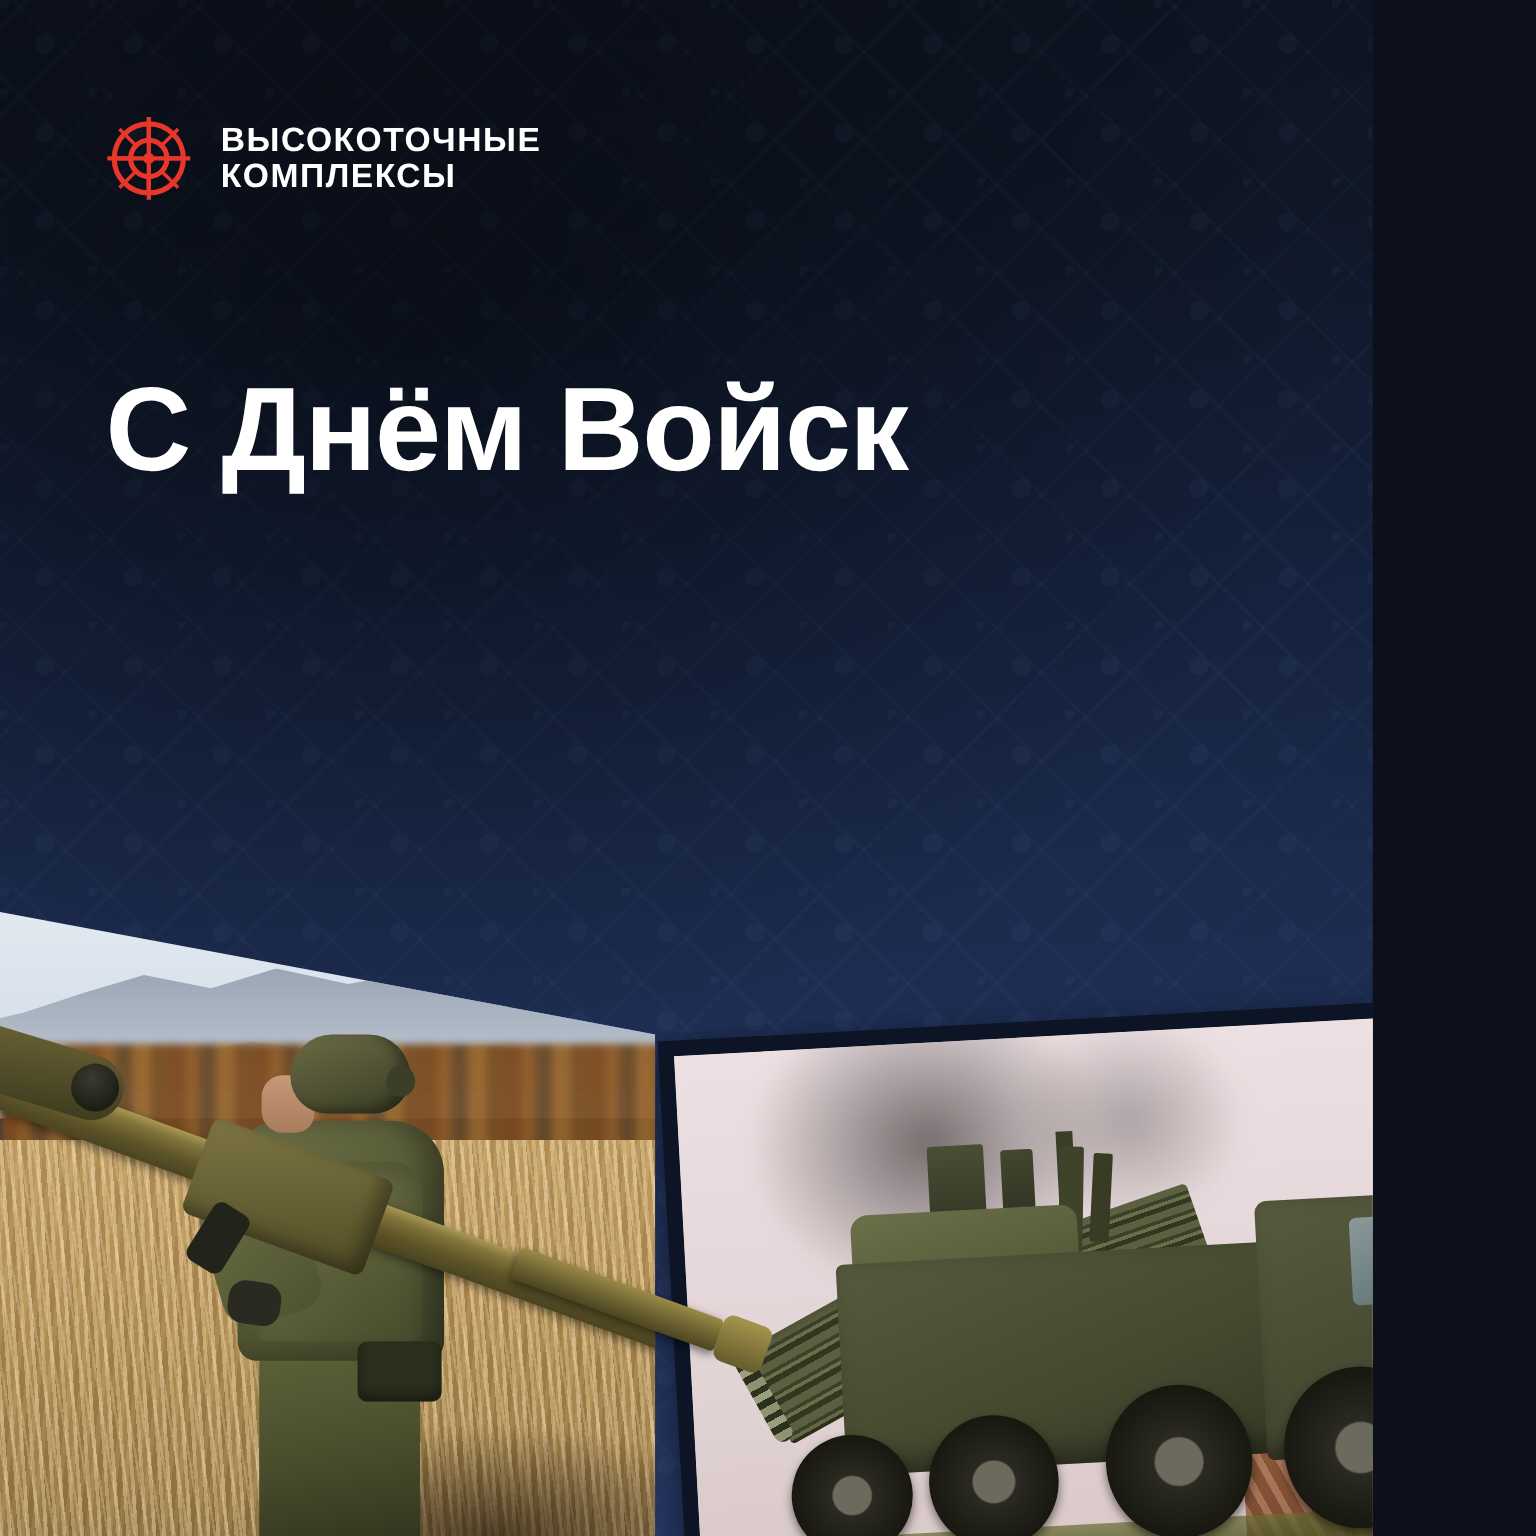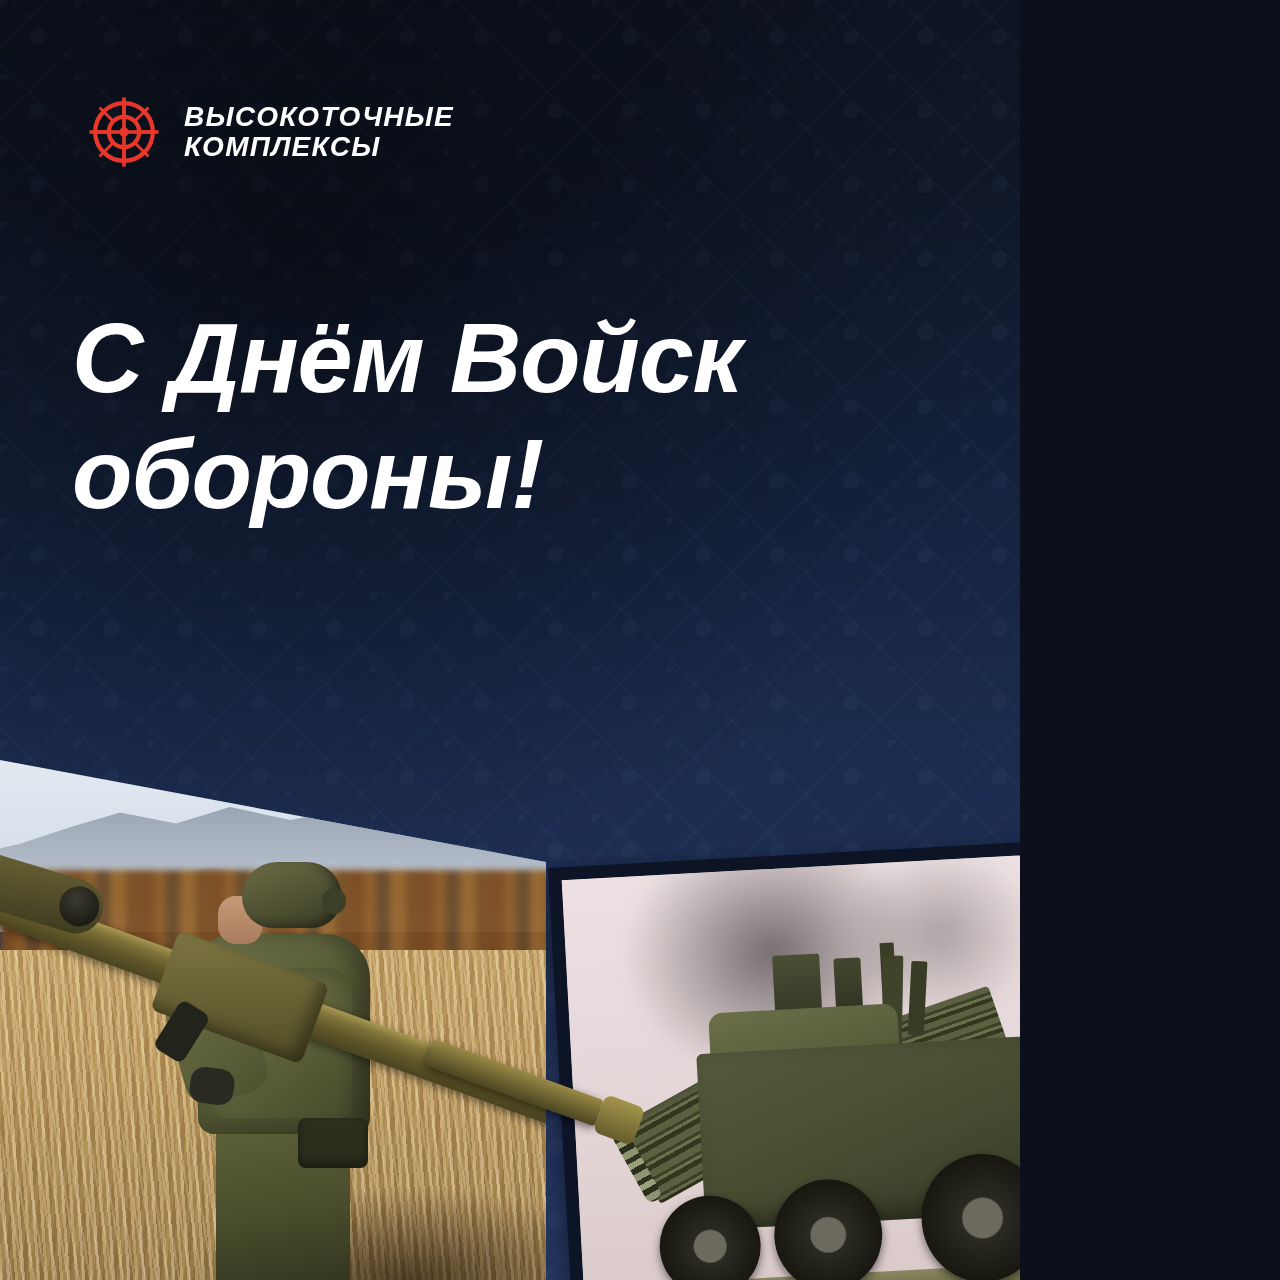"ВЫСОКОТОЧНЫЕ" .stage { font-style: italic -> none; width: 1020px -> 1144px }
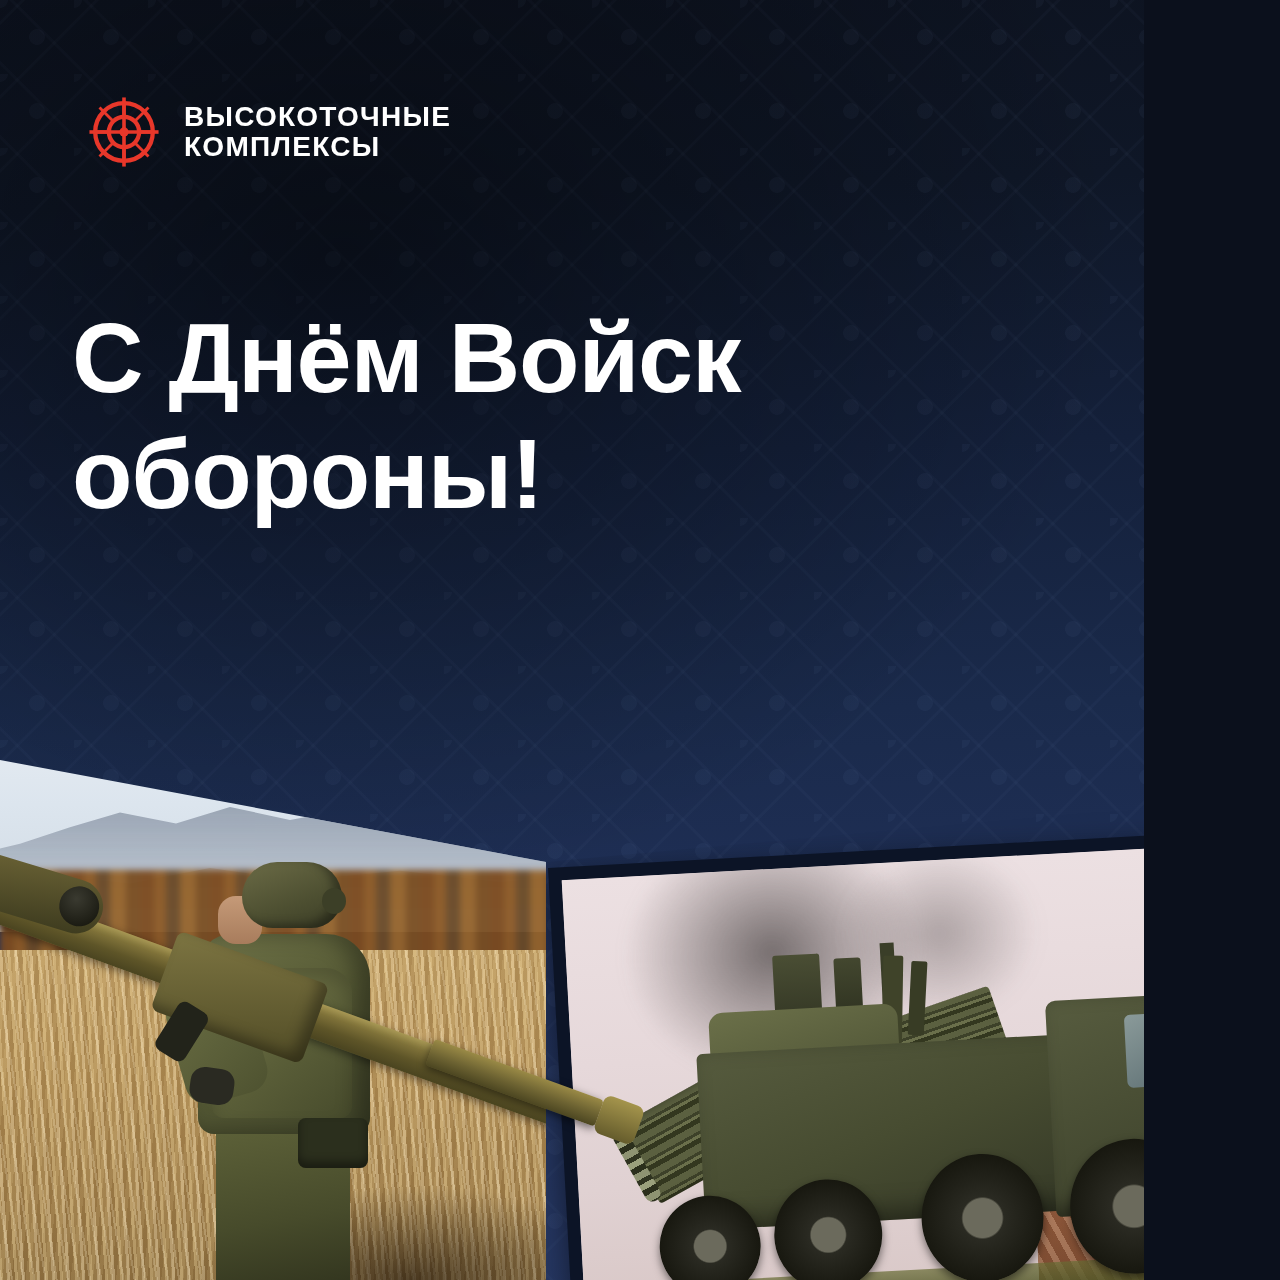"С Днём Войск" .headline { left: 72px -> 88px }
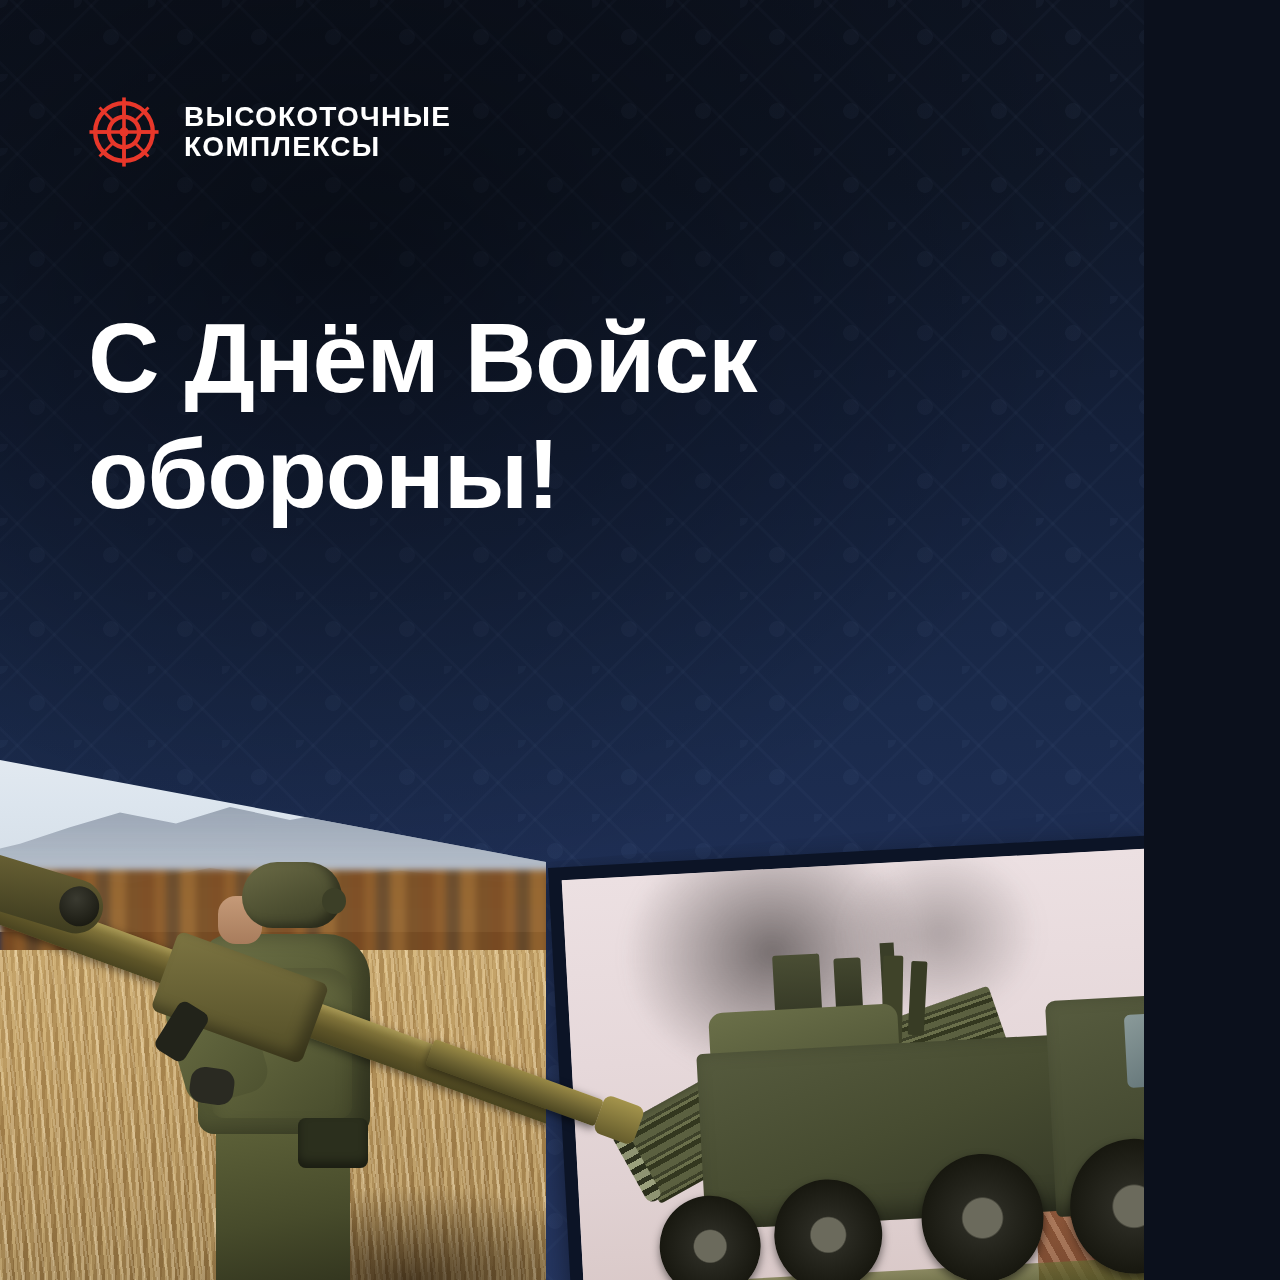"обороны!" span.ln { html: <span>обороны!</span> -> none }
